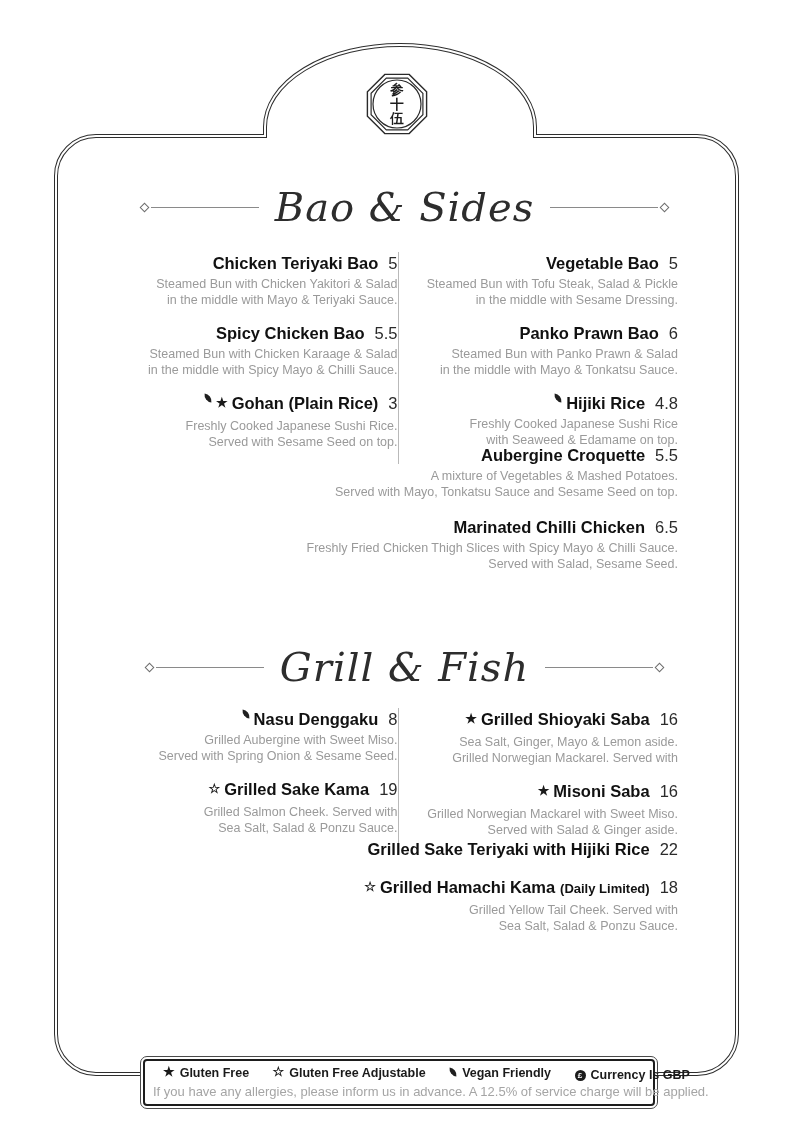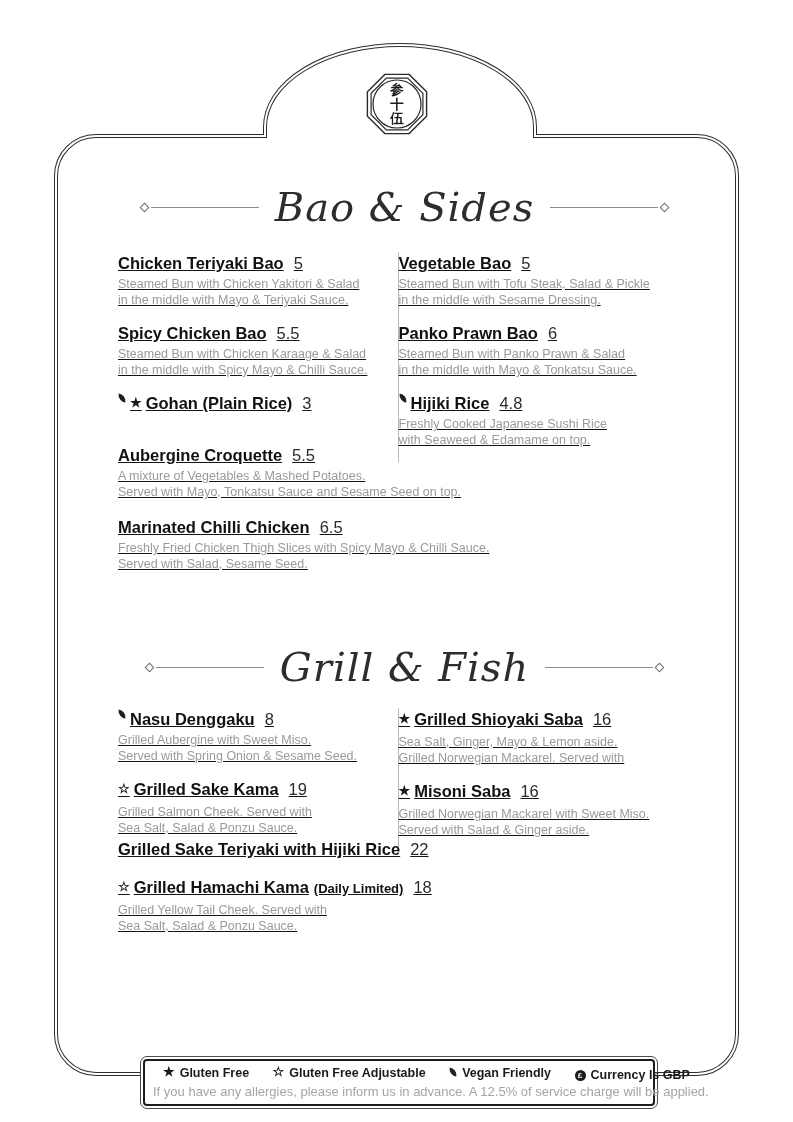"Chicken Teriyaki Bao 5" .item { text-align: left -> right; text-decoration: underline -> none }
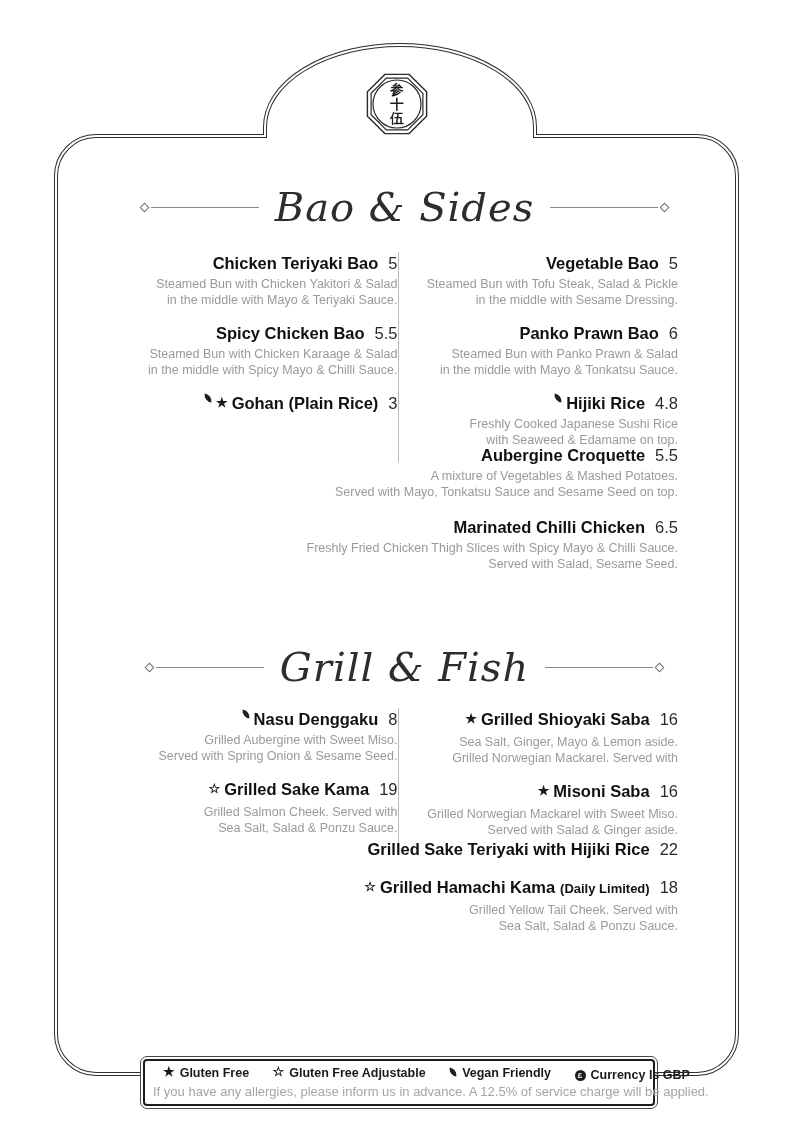"Freshly Cooked Japanese Sushi Rice." div.desc { html: none -> <div> <div>Freshly Cooked Japanese Sushi Rice.</div> <div>Served with Sesame Seed on top.</div> </div> }
